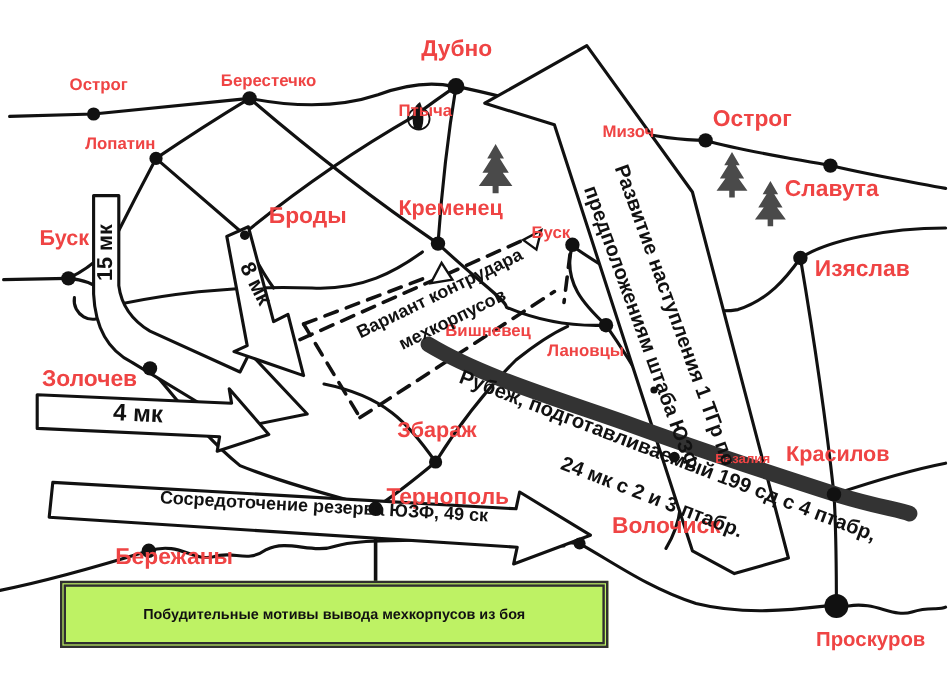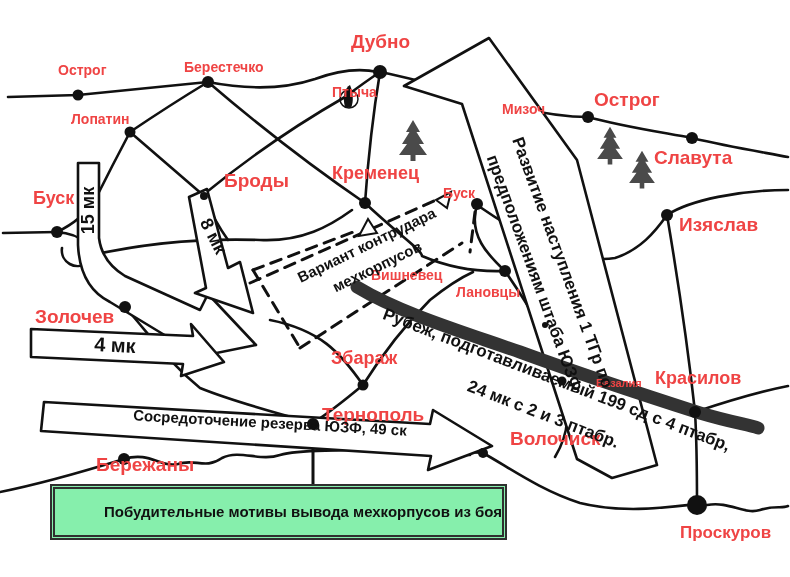"Побудительные мотивы вывода мехкорпусов" #note-box { align-items: flex-end -> center; background: #86efac -> #bef264; font-size: 15px -> 12px }
